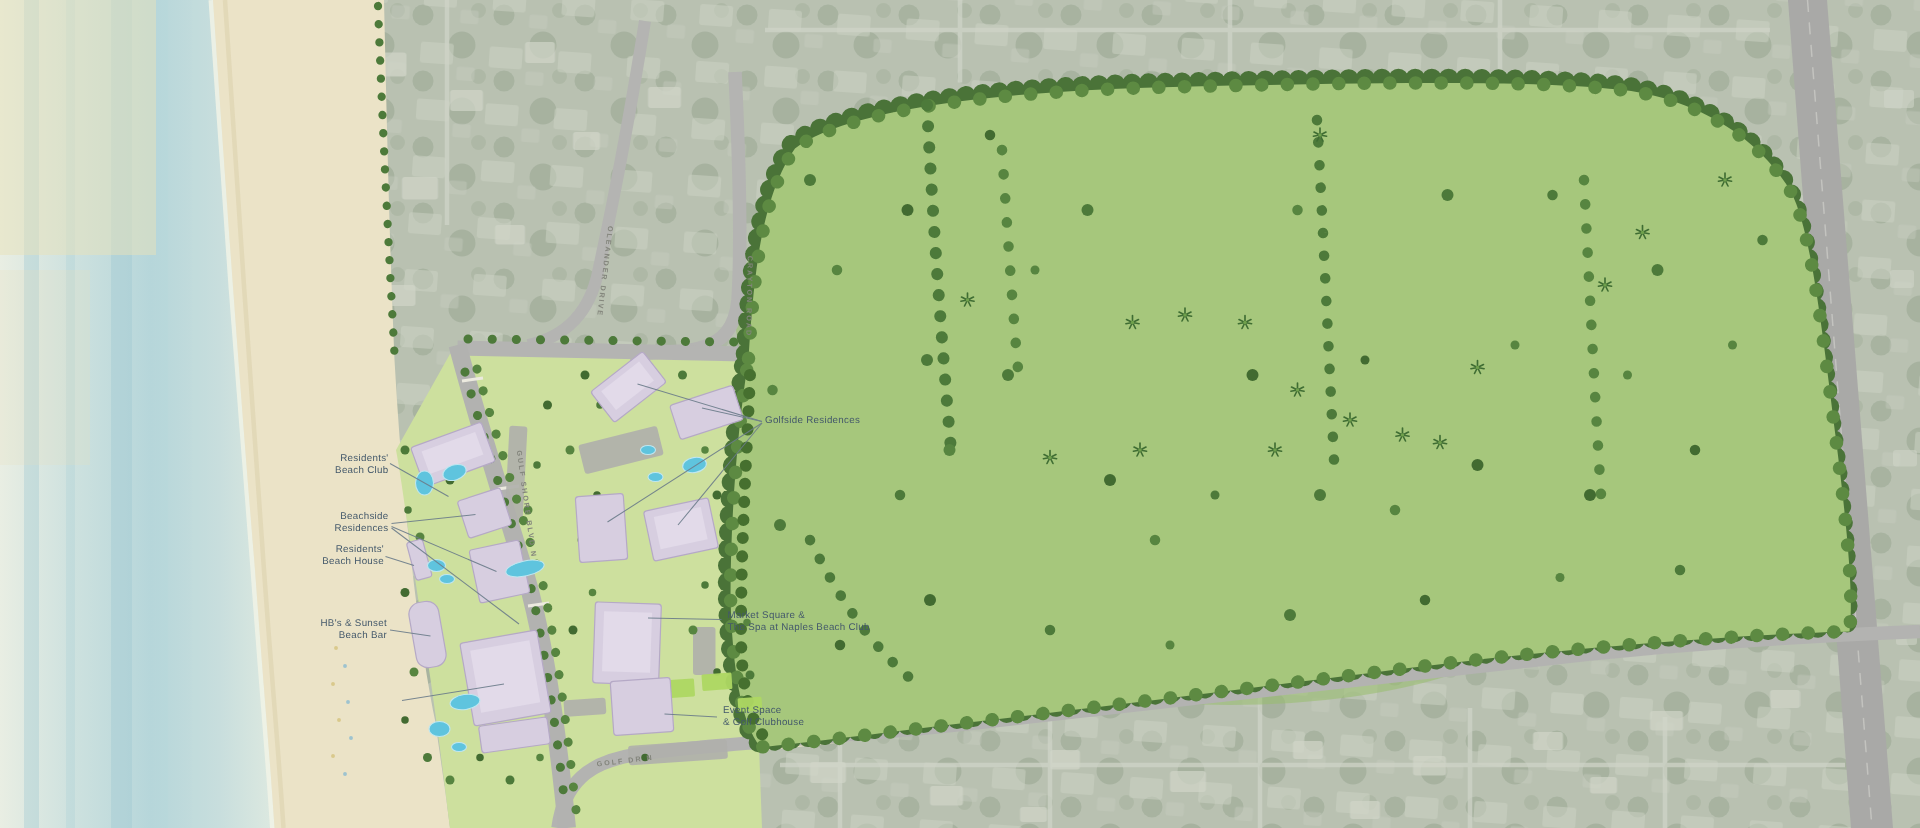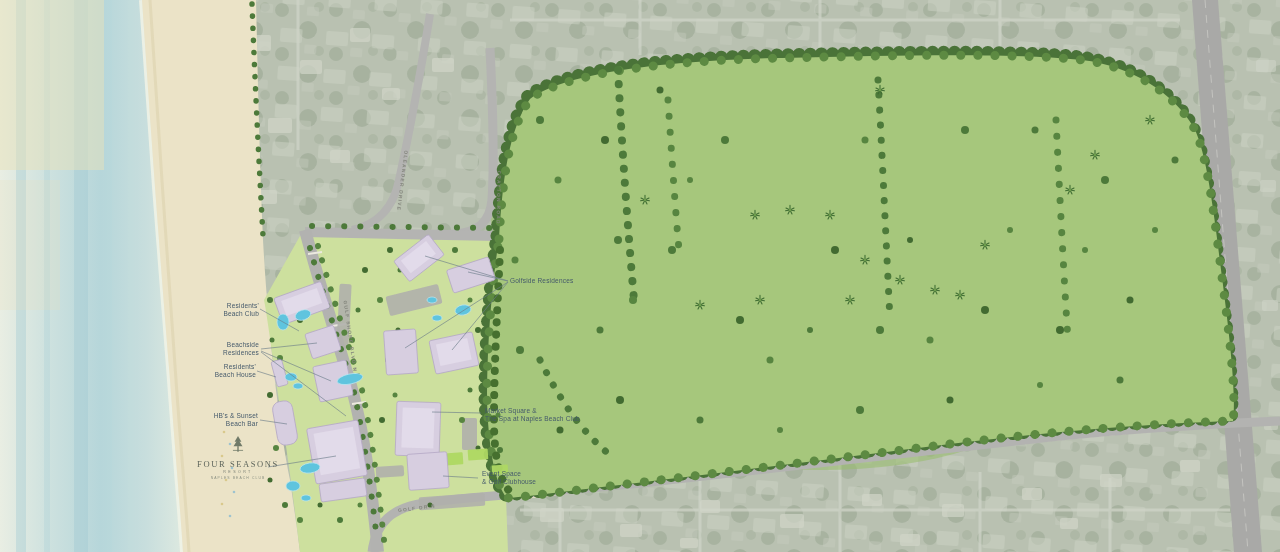"FOUR SEASONS" div.logo { html: <div> <svg> <polygon></polygon> <polygon></polygon> <rect></rect> <path></path> </svg> <div>FOUR SEASONS</div> <div>RESORT</div> <div>NAPLES BEACH CLUB</div> </div> -> none }
